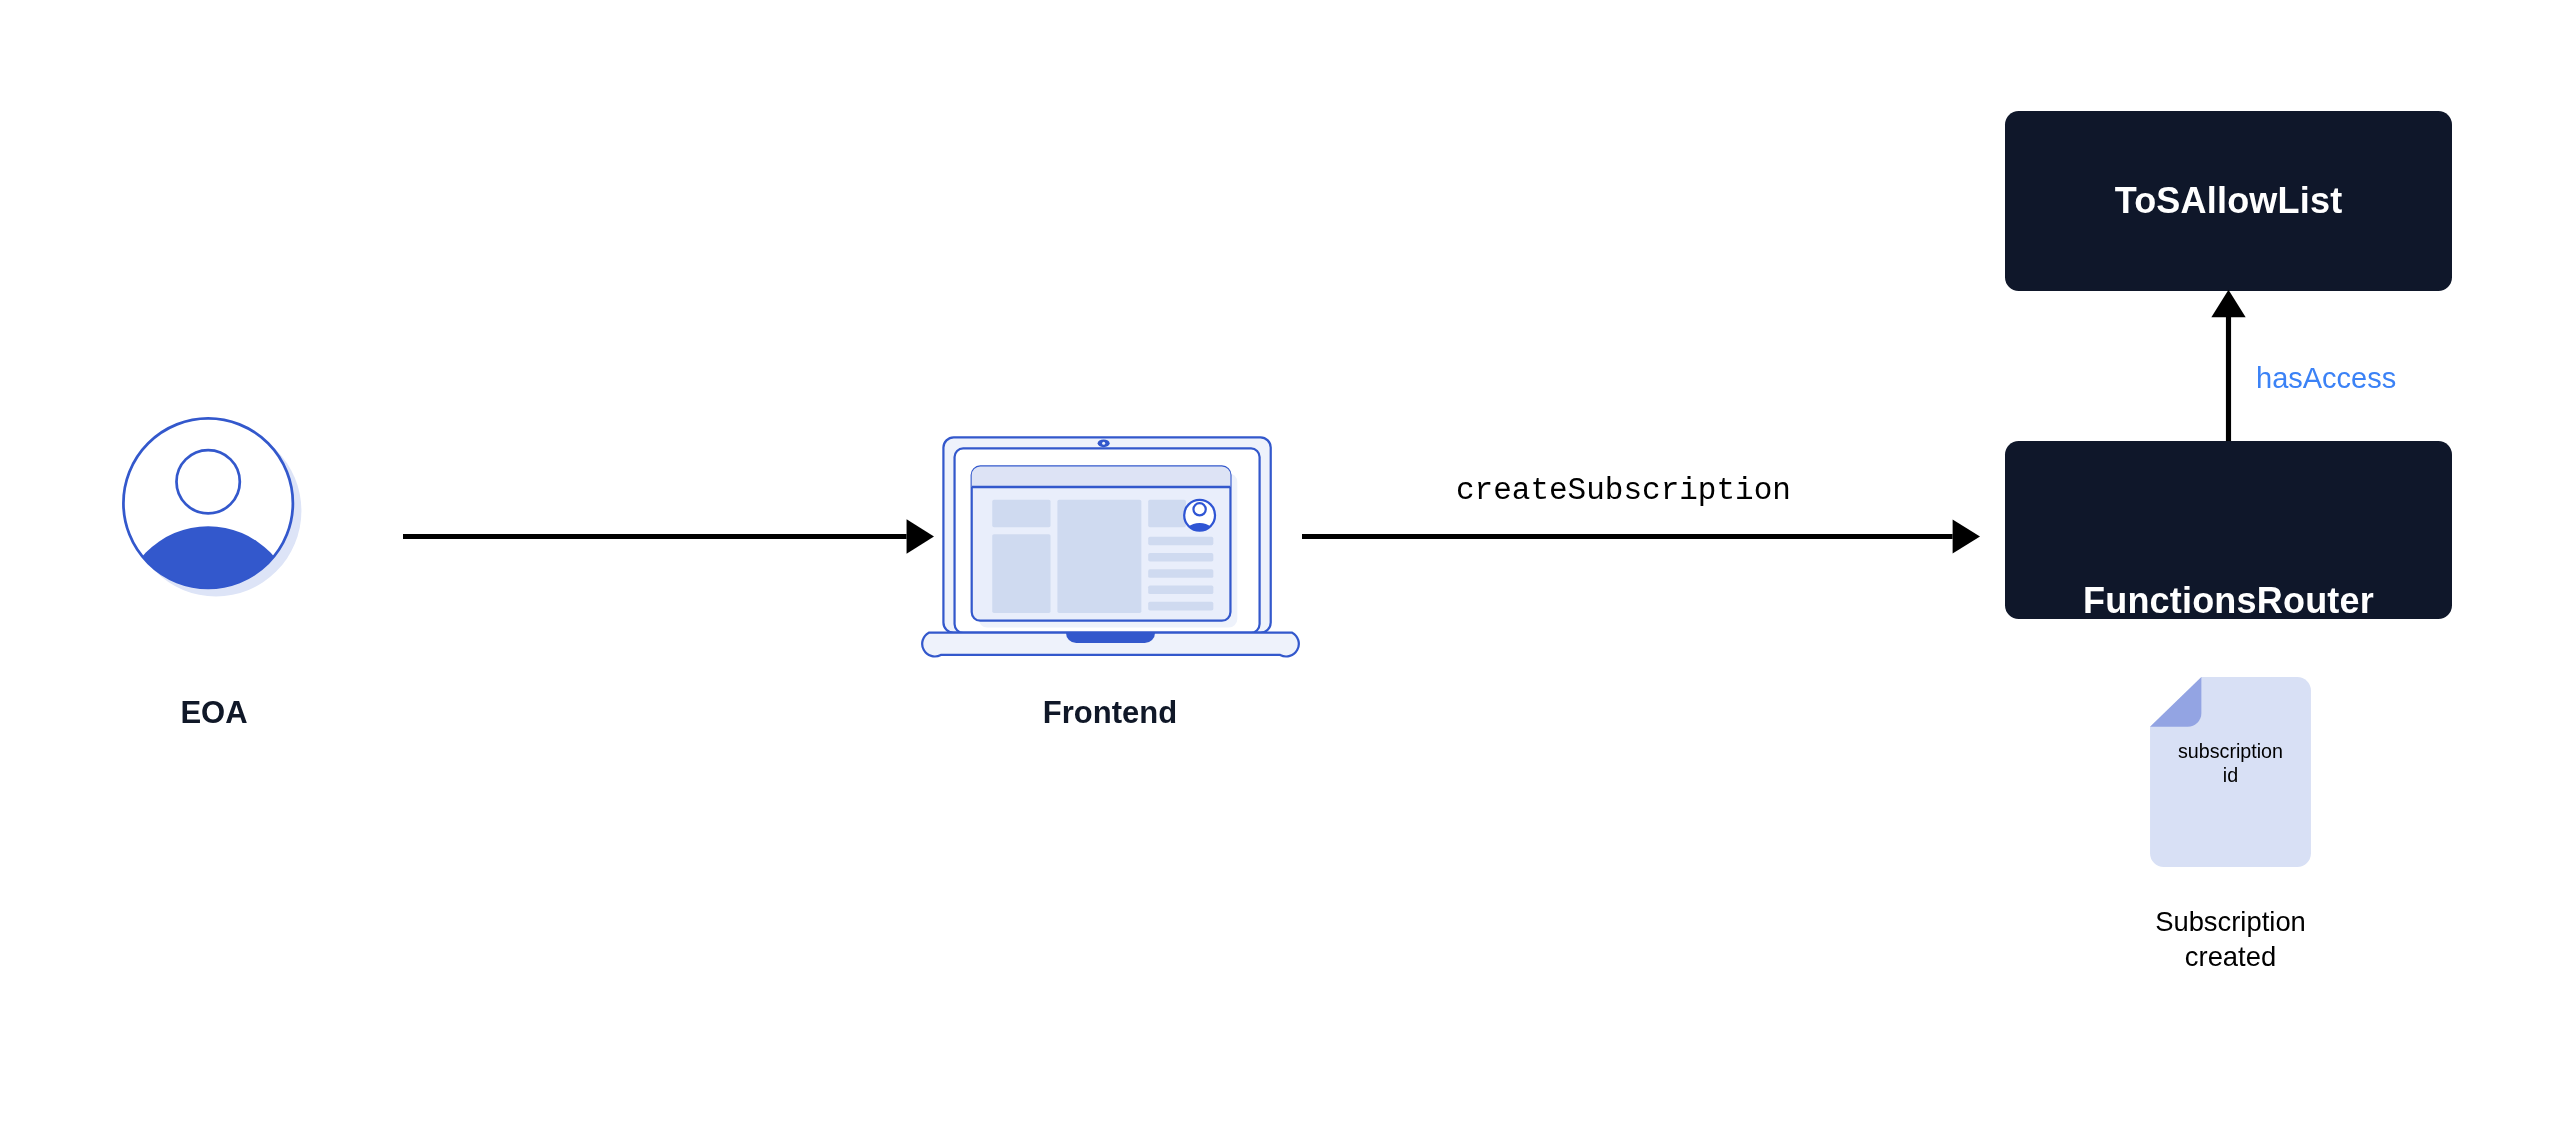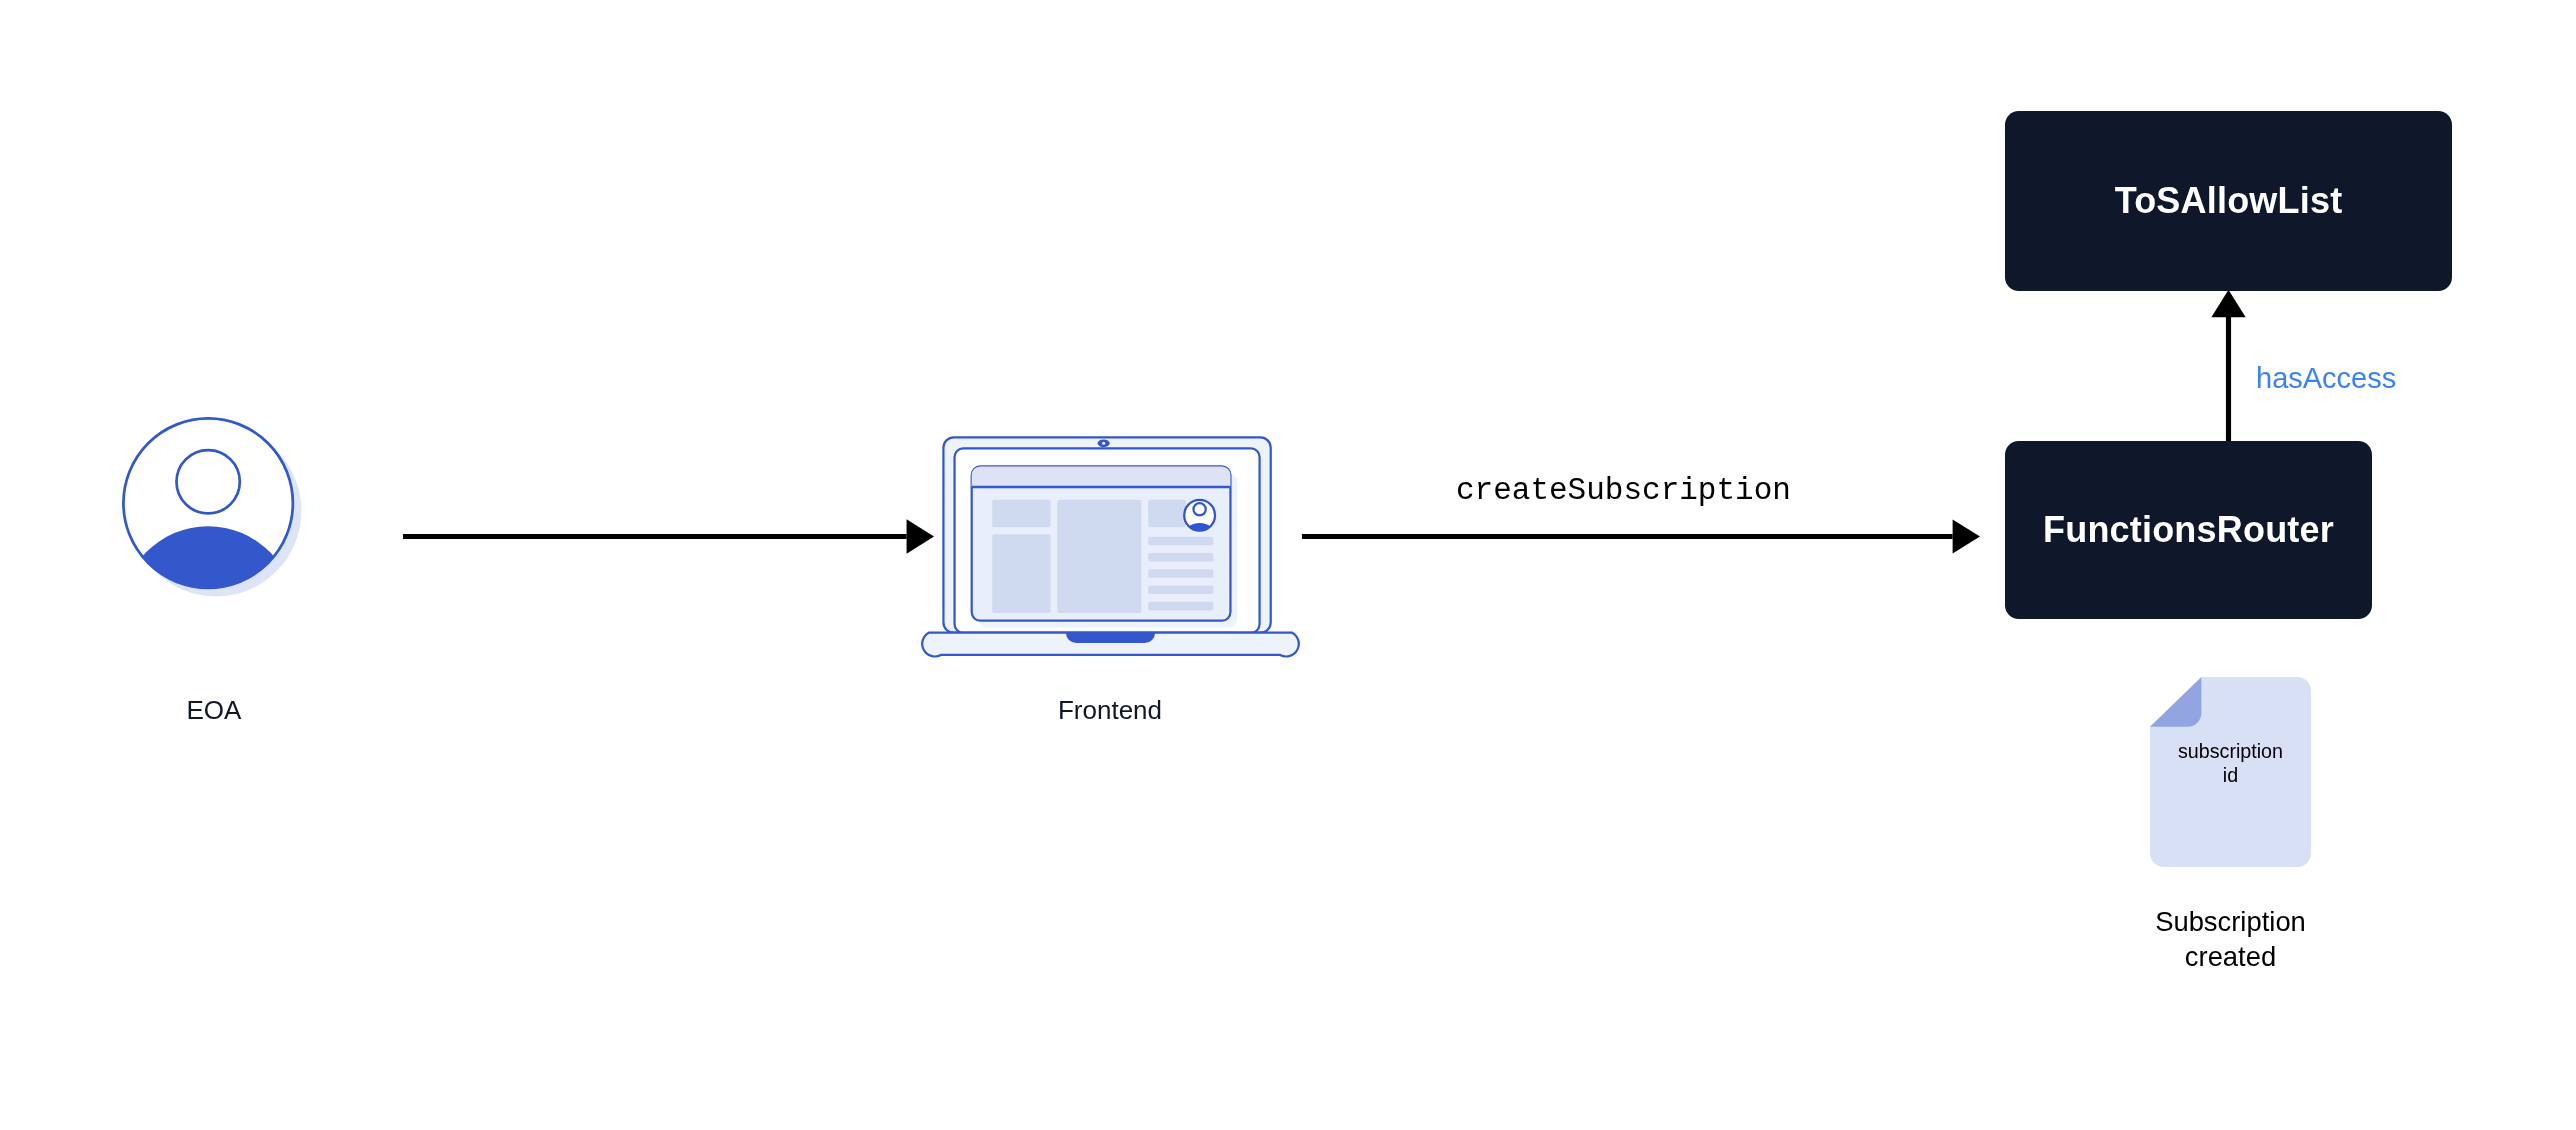"FunctionsRouter" div.abs { align-items: none -> flex-end; width: 367px -> 447px }
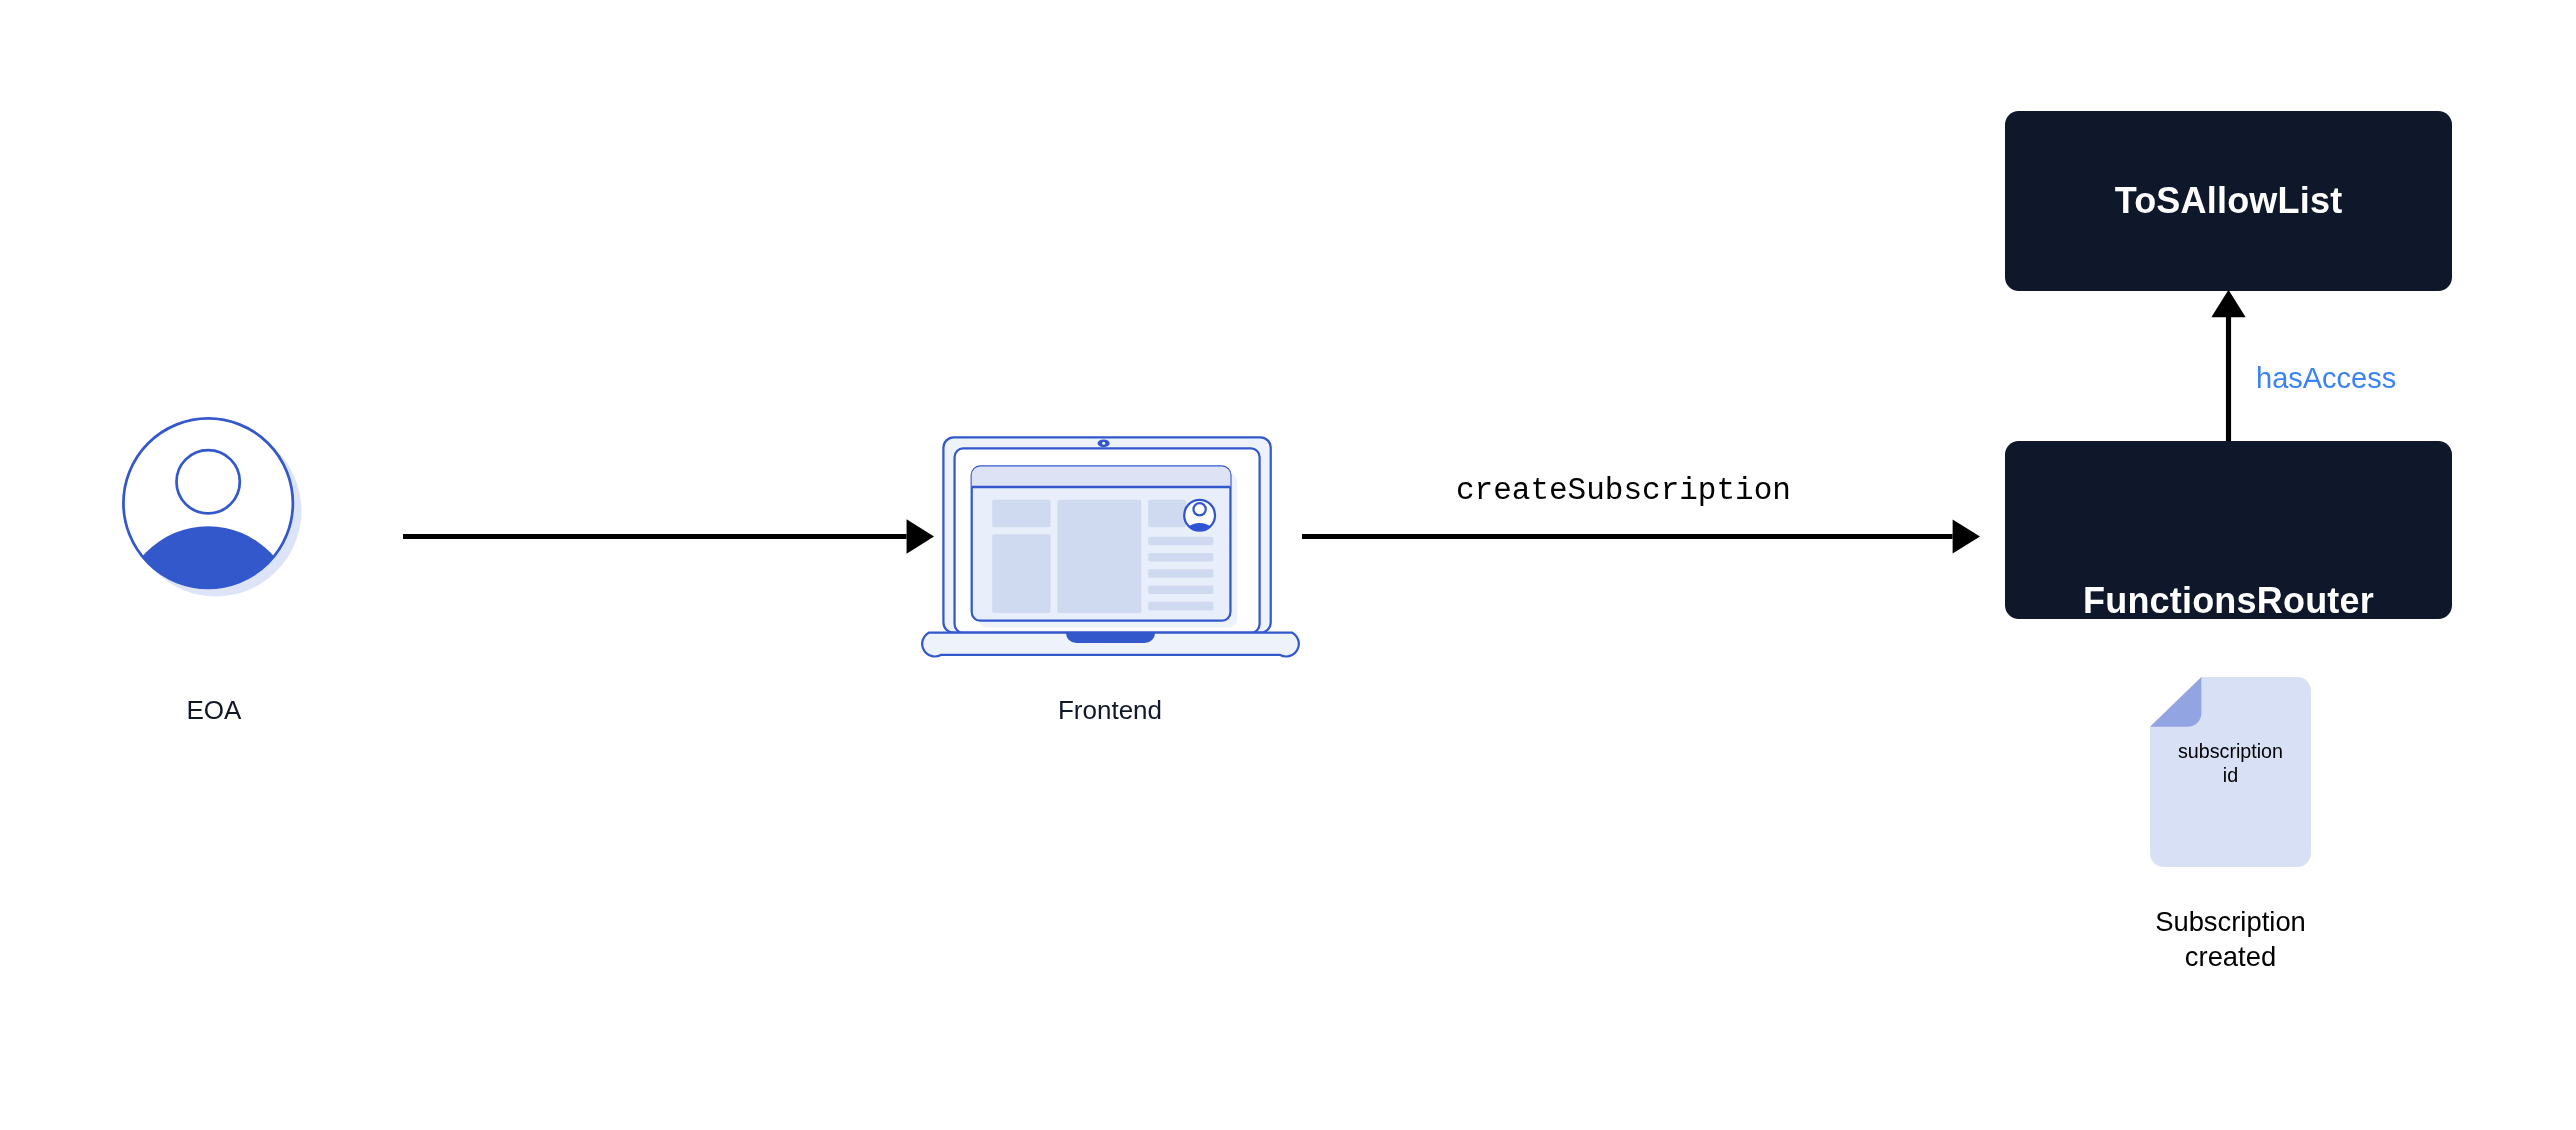"EOA" .node-caption { font-size: 26px -> 31px; font-weight: normal -> bold }
